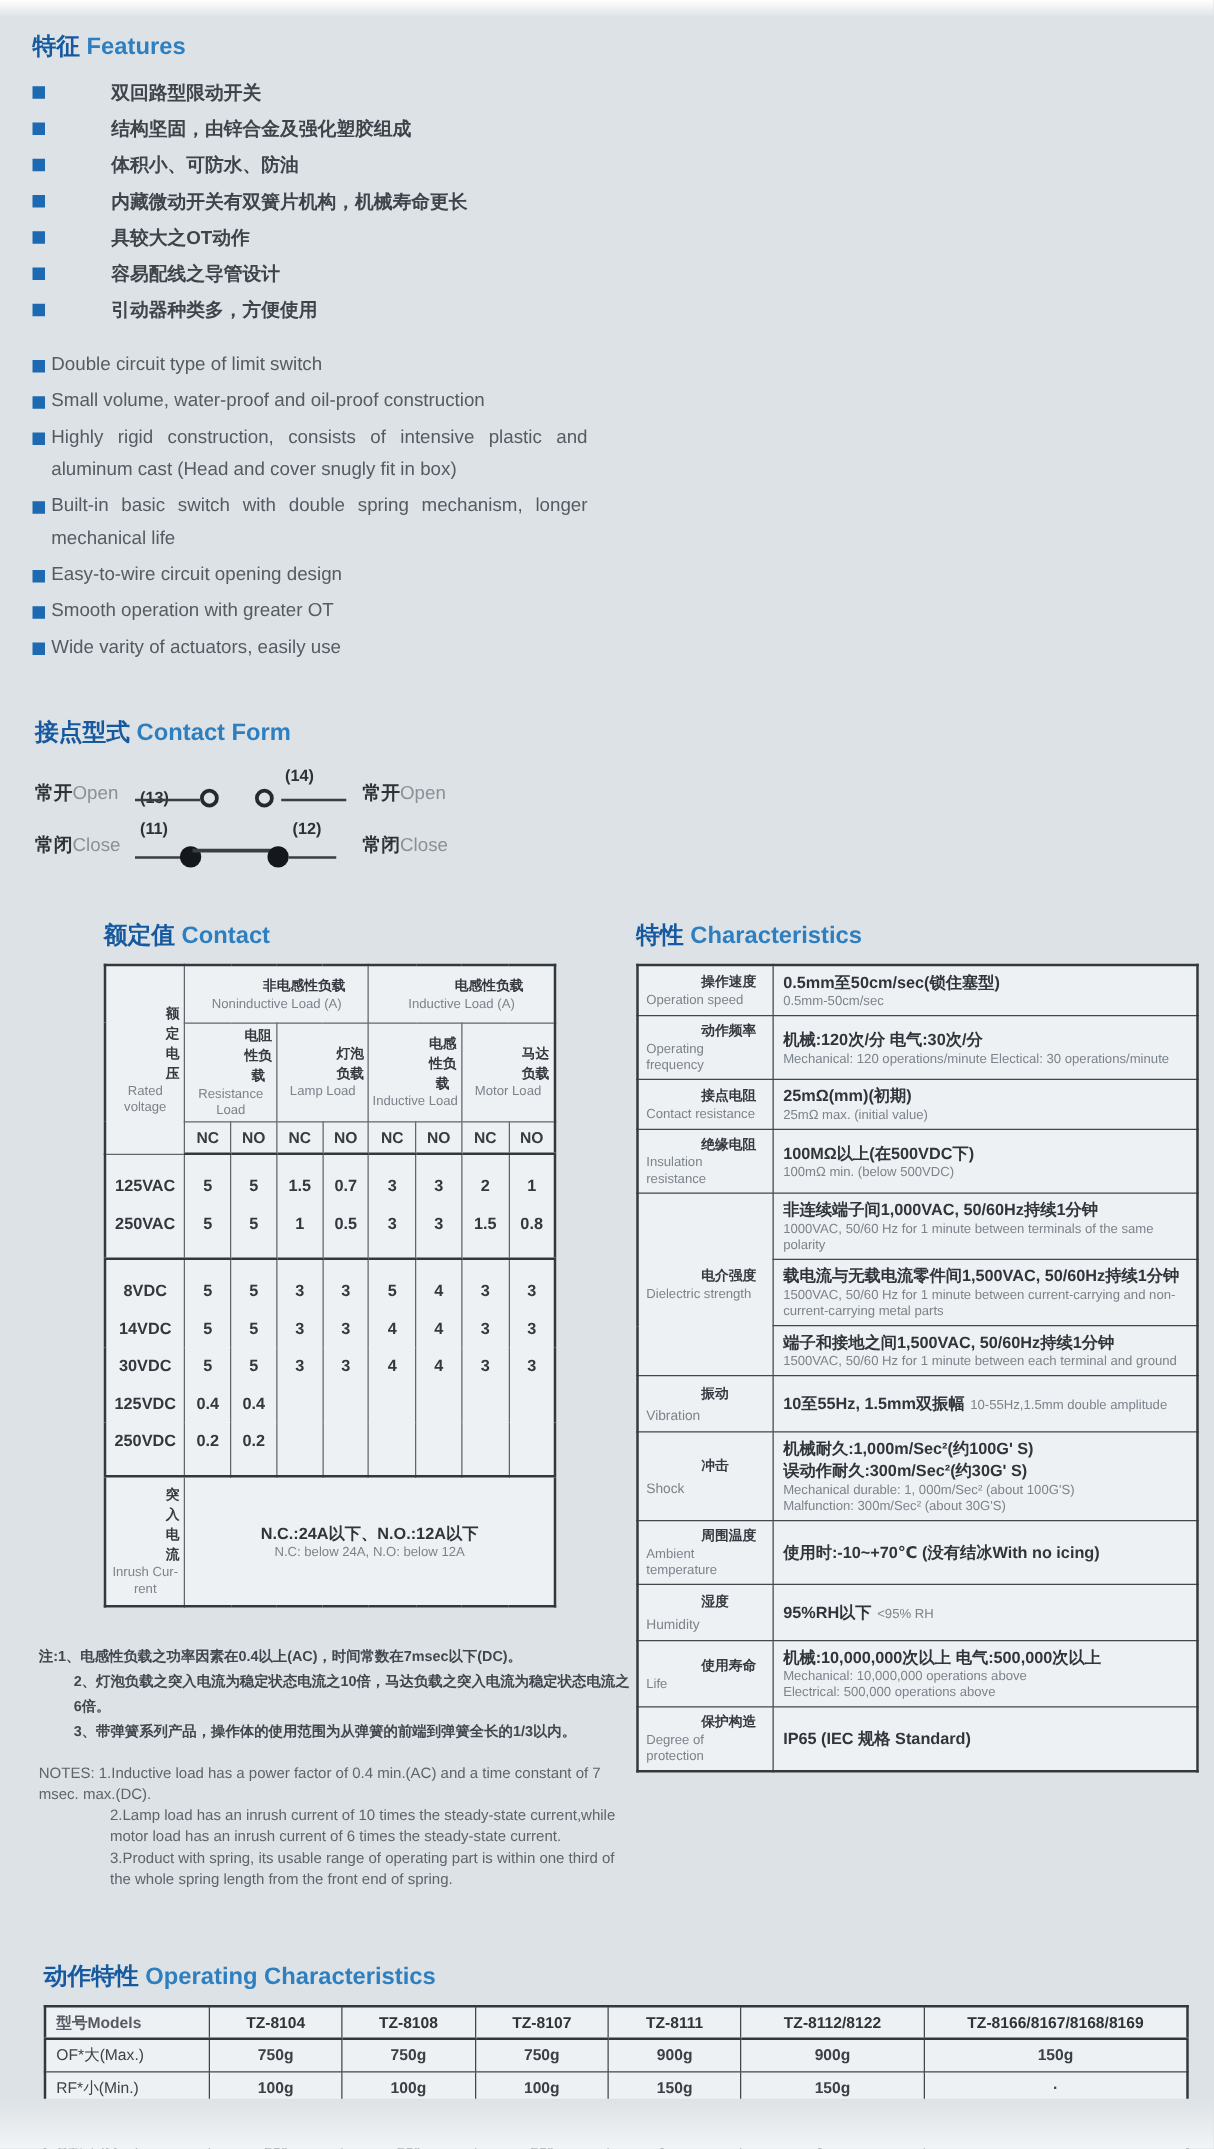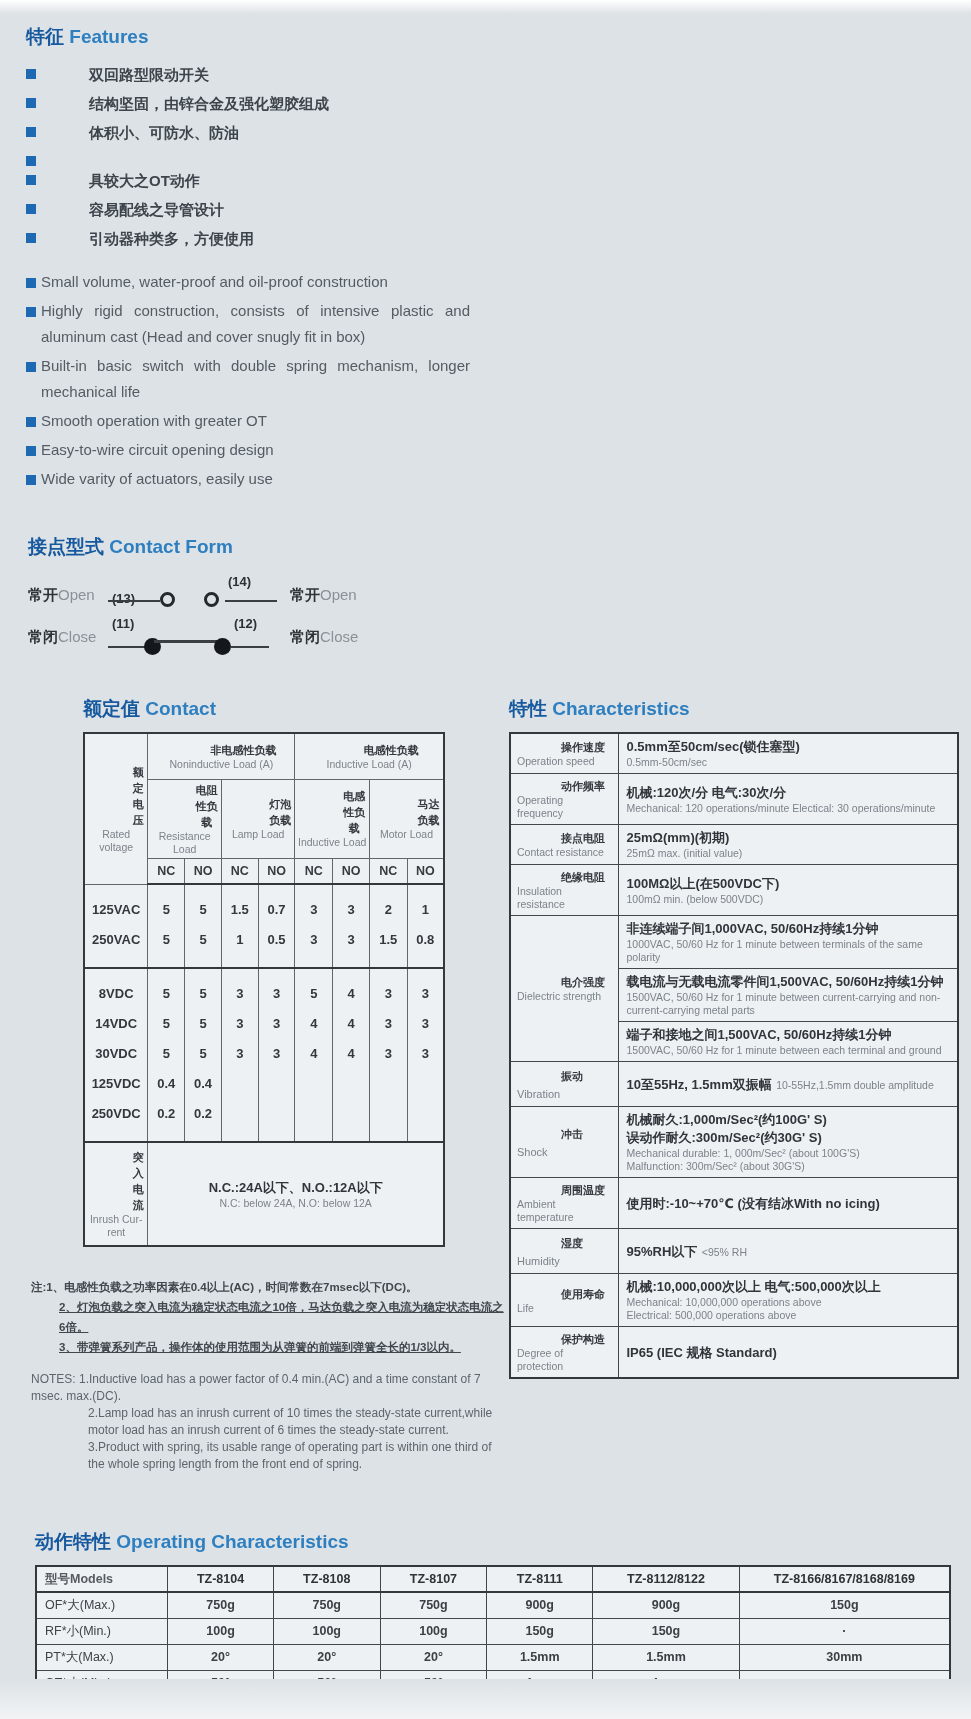"内藏微动开关有双簧片机构，机械寿命更长" span.txt { html: none -> <span>内藏微动开关有双簧片机构，机械寿命更长</span> }
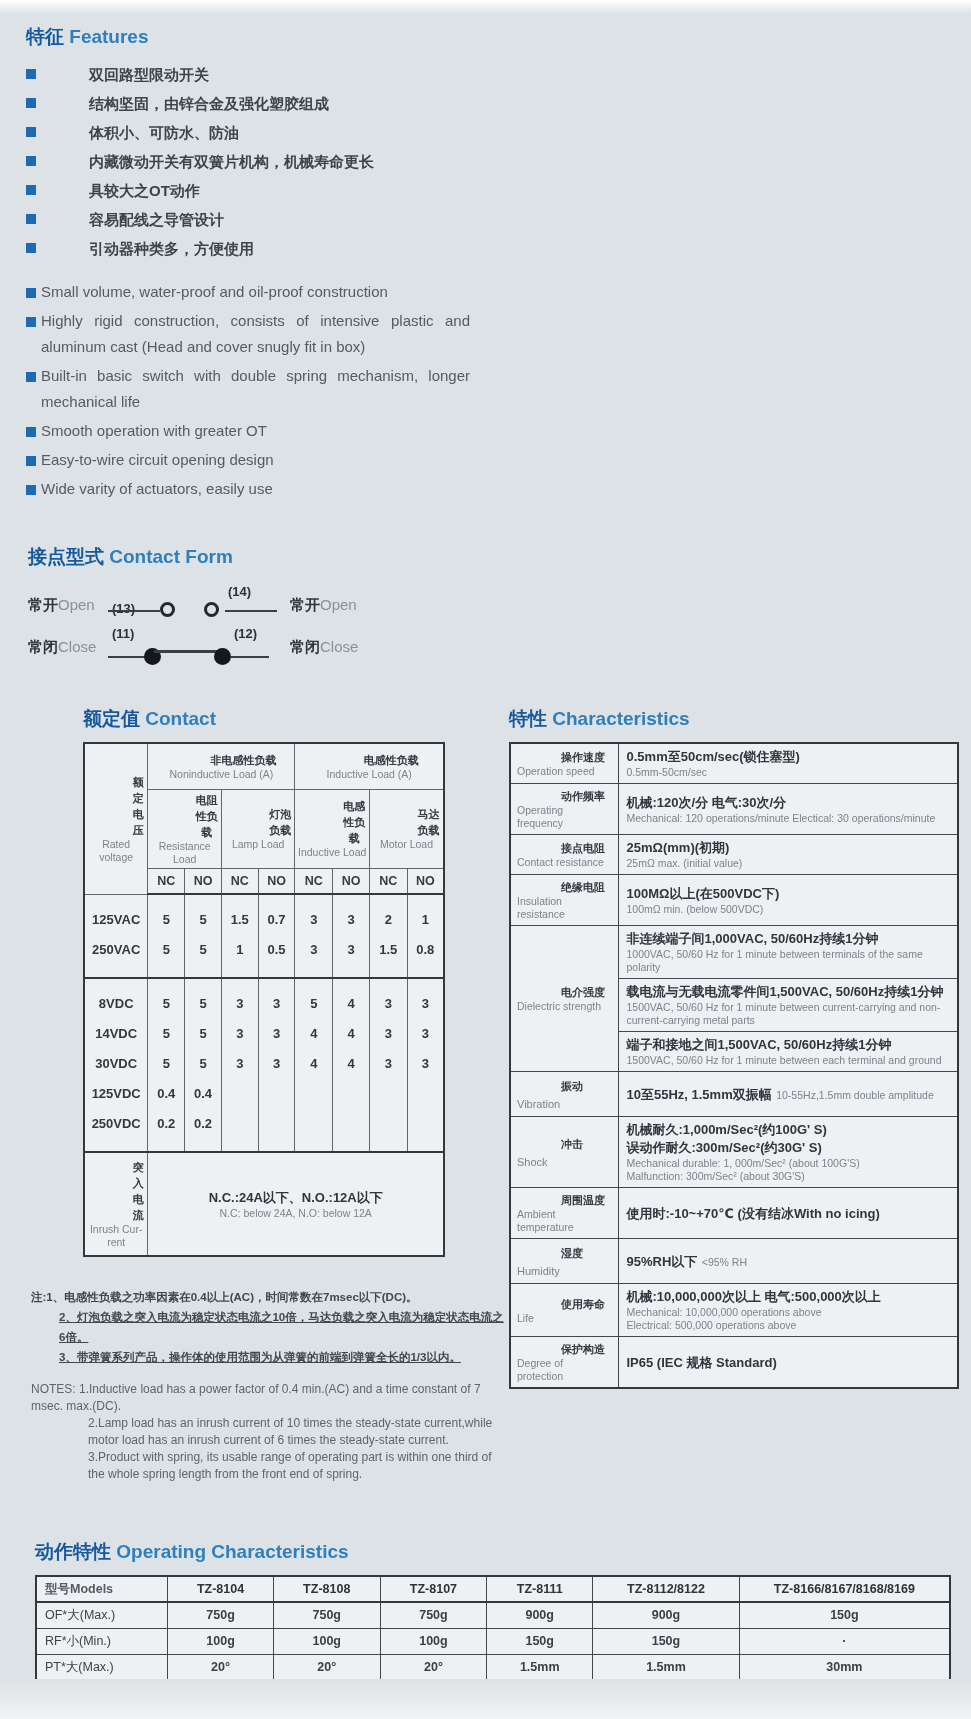"Double circuit type of limit" li { html: none -> <li> <span></span> <span>Double circuit type of limit switch</span> </li> }
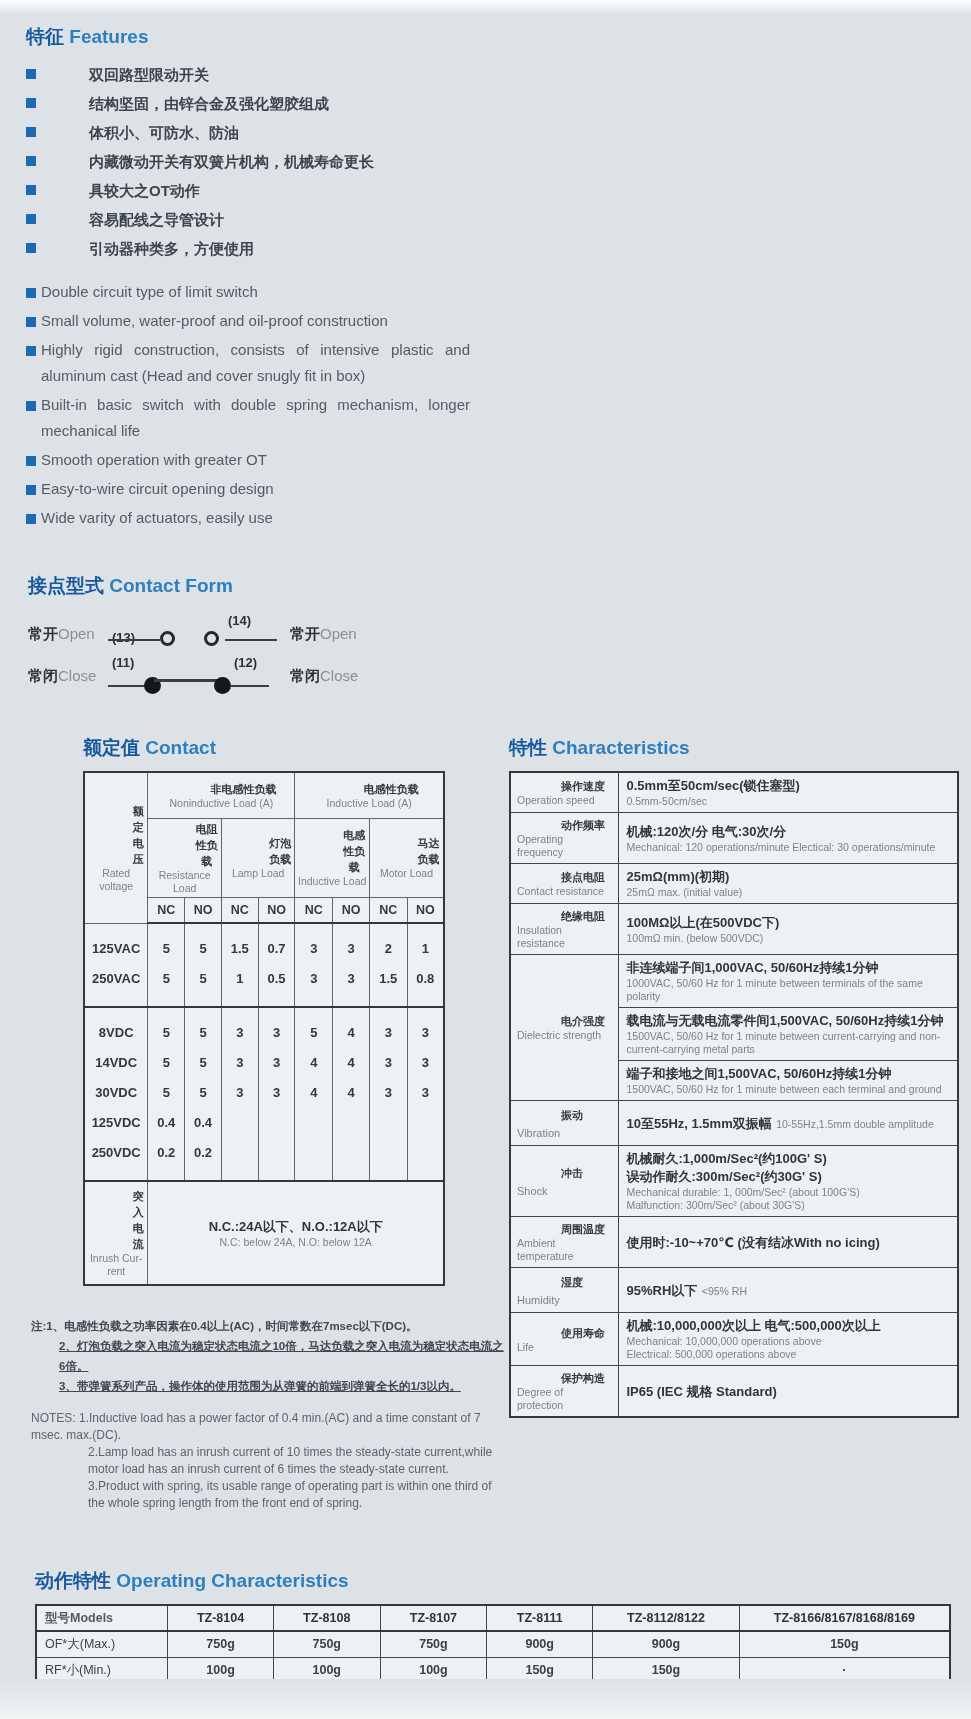"Smooth operation with greater OT" li { order: before "Easy-to-wire circuit opening design" -> after "Easy-to-wire circuit opening design" }
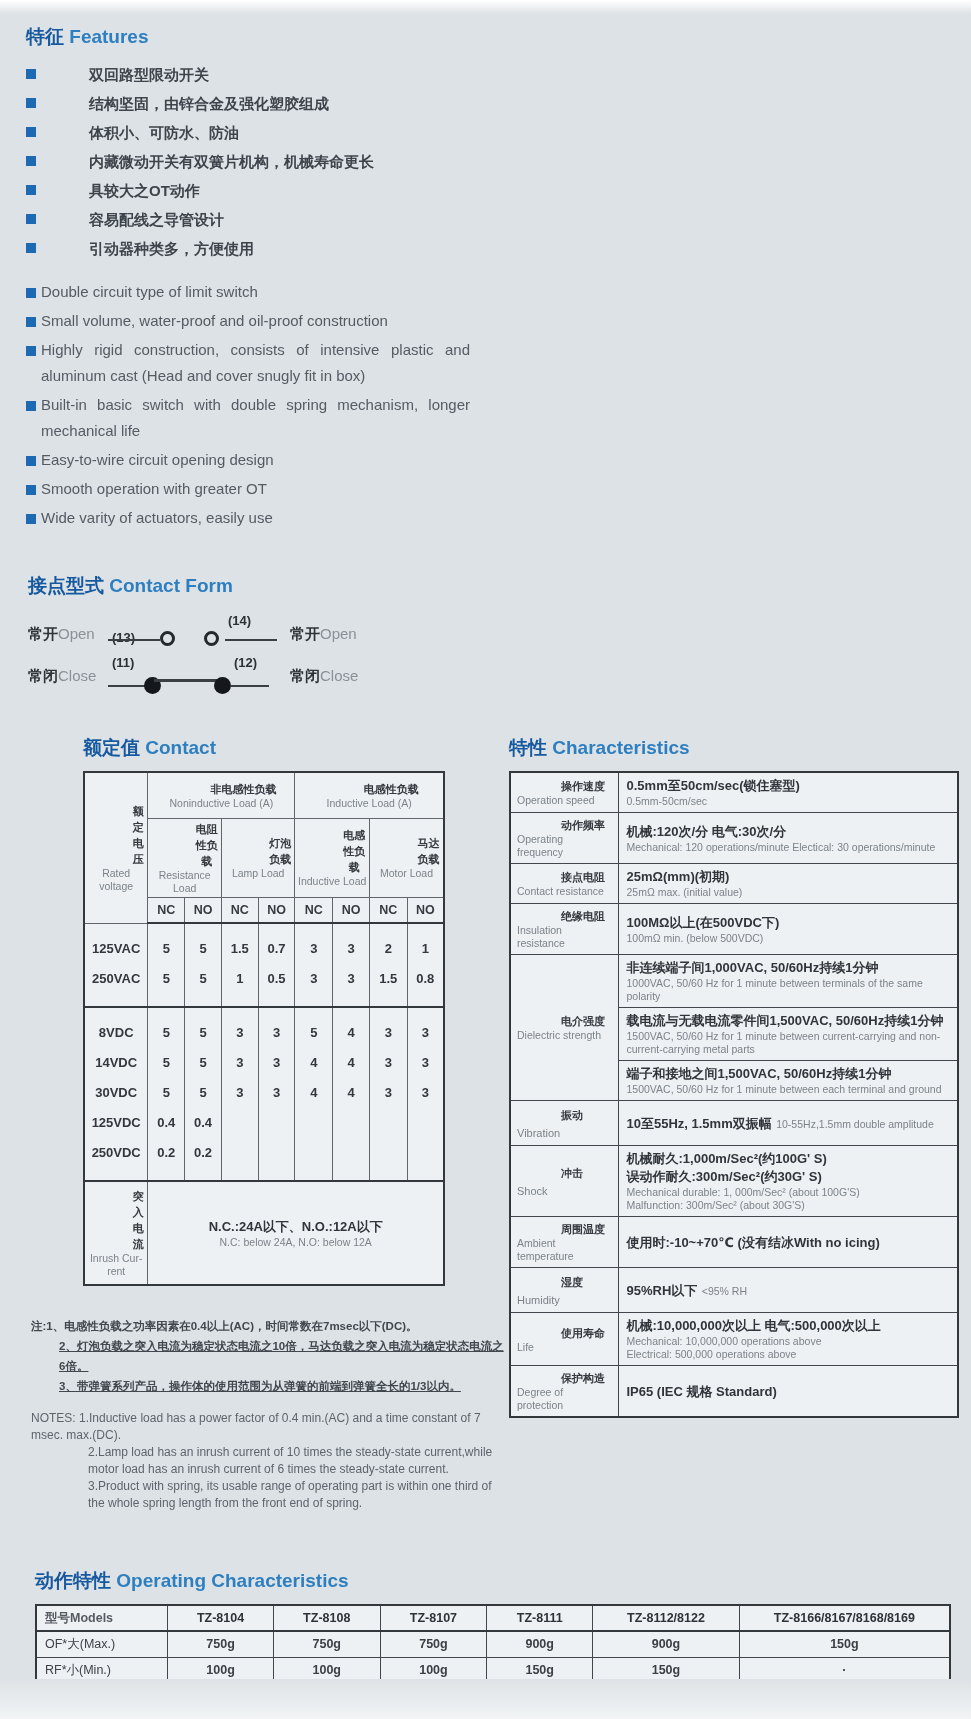"2、灯泡负载之突入电流为稳定状态电流之10倍，马达负载之突入电流为稳定状态电流之" .notes .nz.ind { text-decoration: underline -> none }
